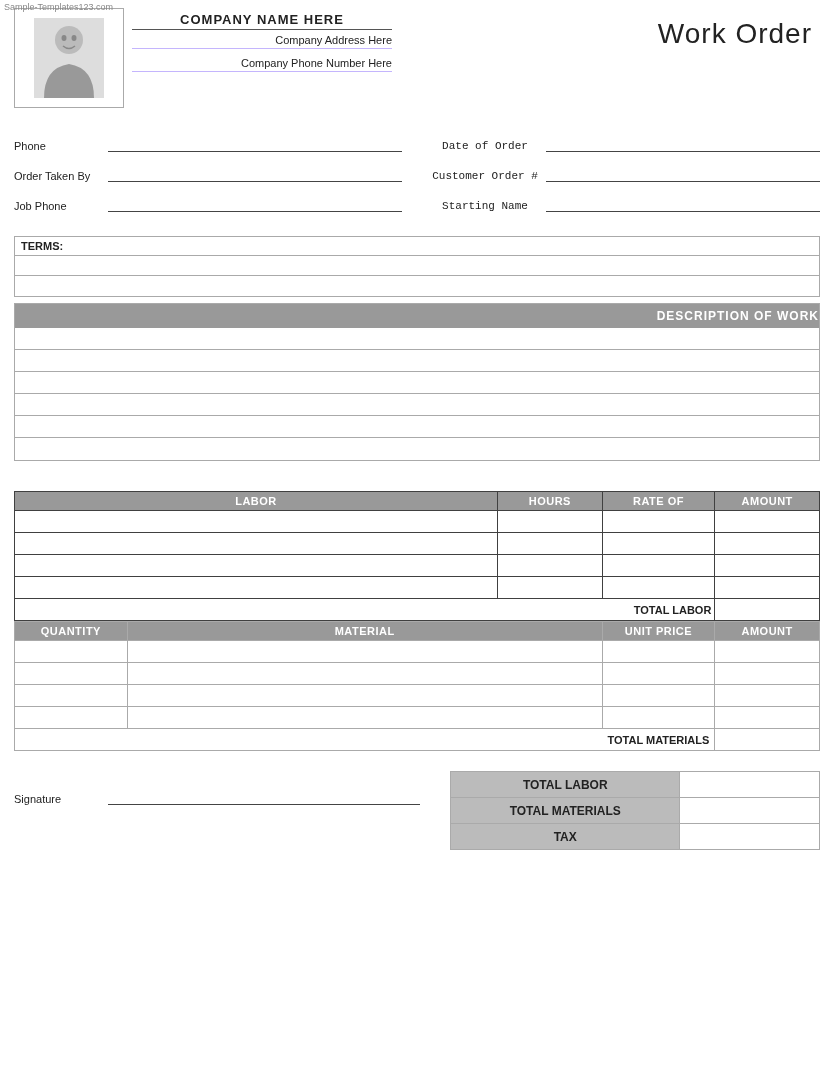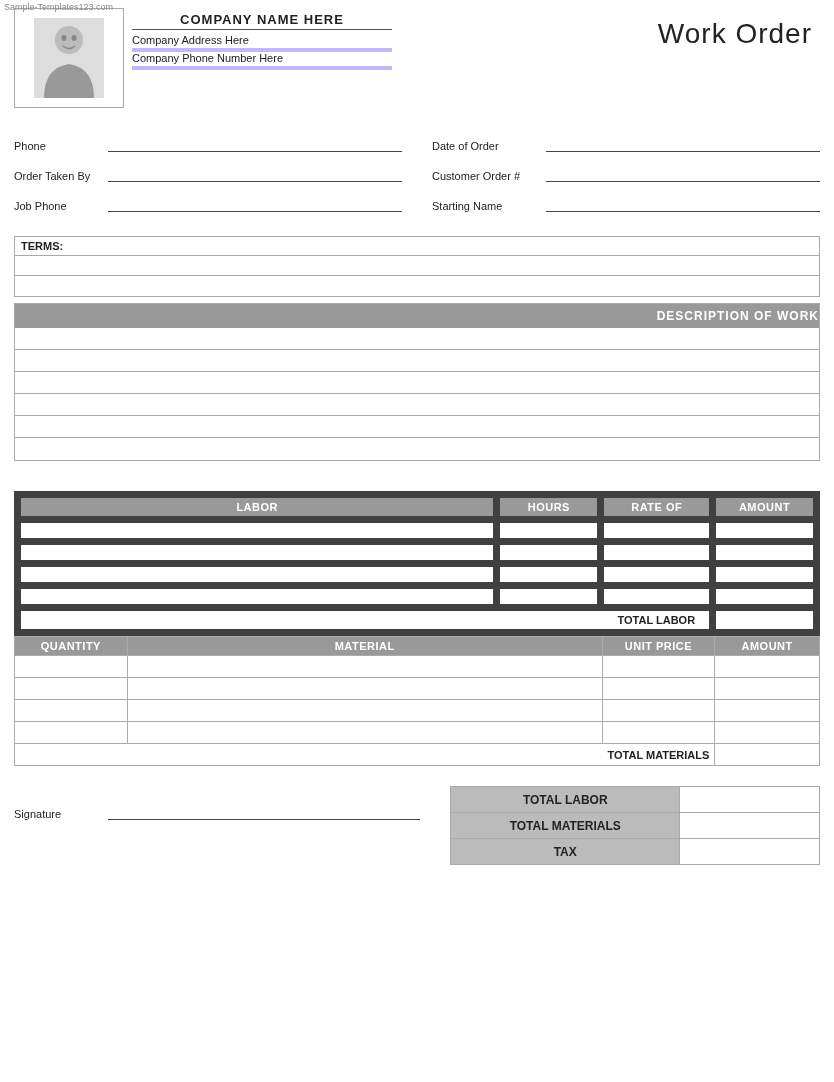"Company Address Here" .company-detail { border-bottom: 4px solid #c4b5fd -> 1px solid #c4b5fd; margin-bottom: 0 -> 8px; text-align: left -> right }
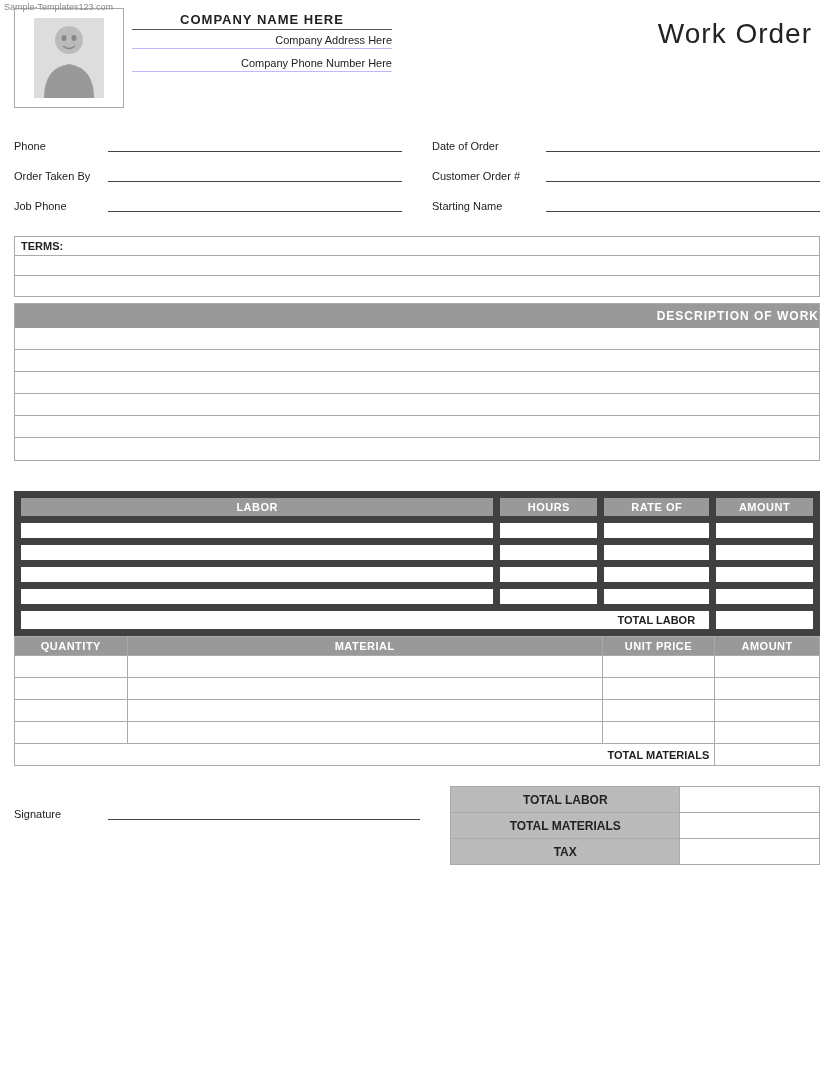"Date of Order" .fields-right .field-label { font-family: none -> Liberation Mono, monospace; text-align: left -> center }
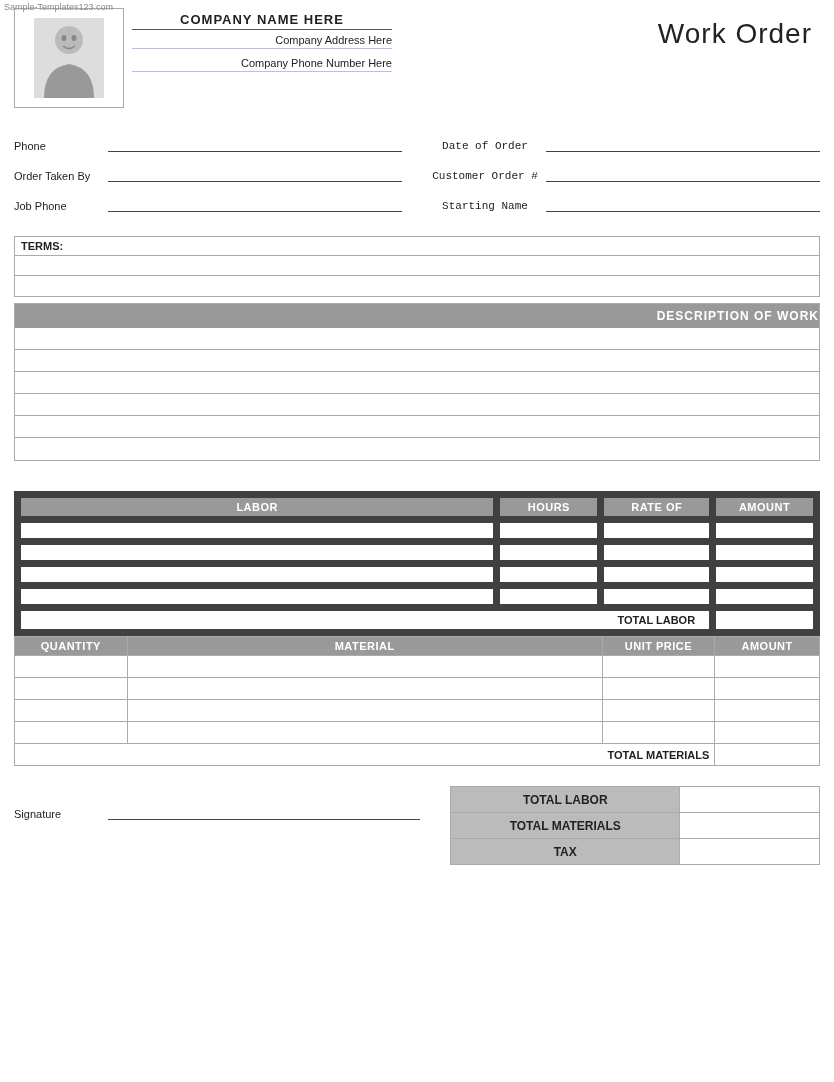"LABOR" .labor-table th, .labor-table td { border: 7px solid #404040 -> 1px solid #404040; padding: 3px 14px -> 3px 3px }
